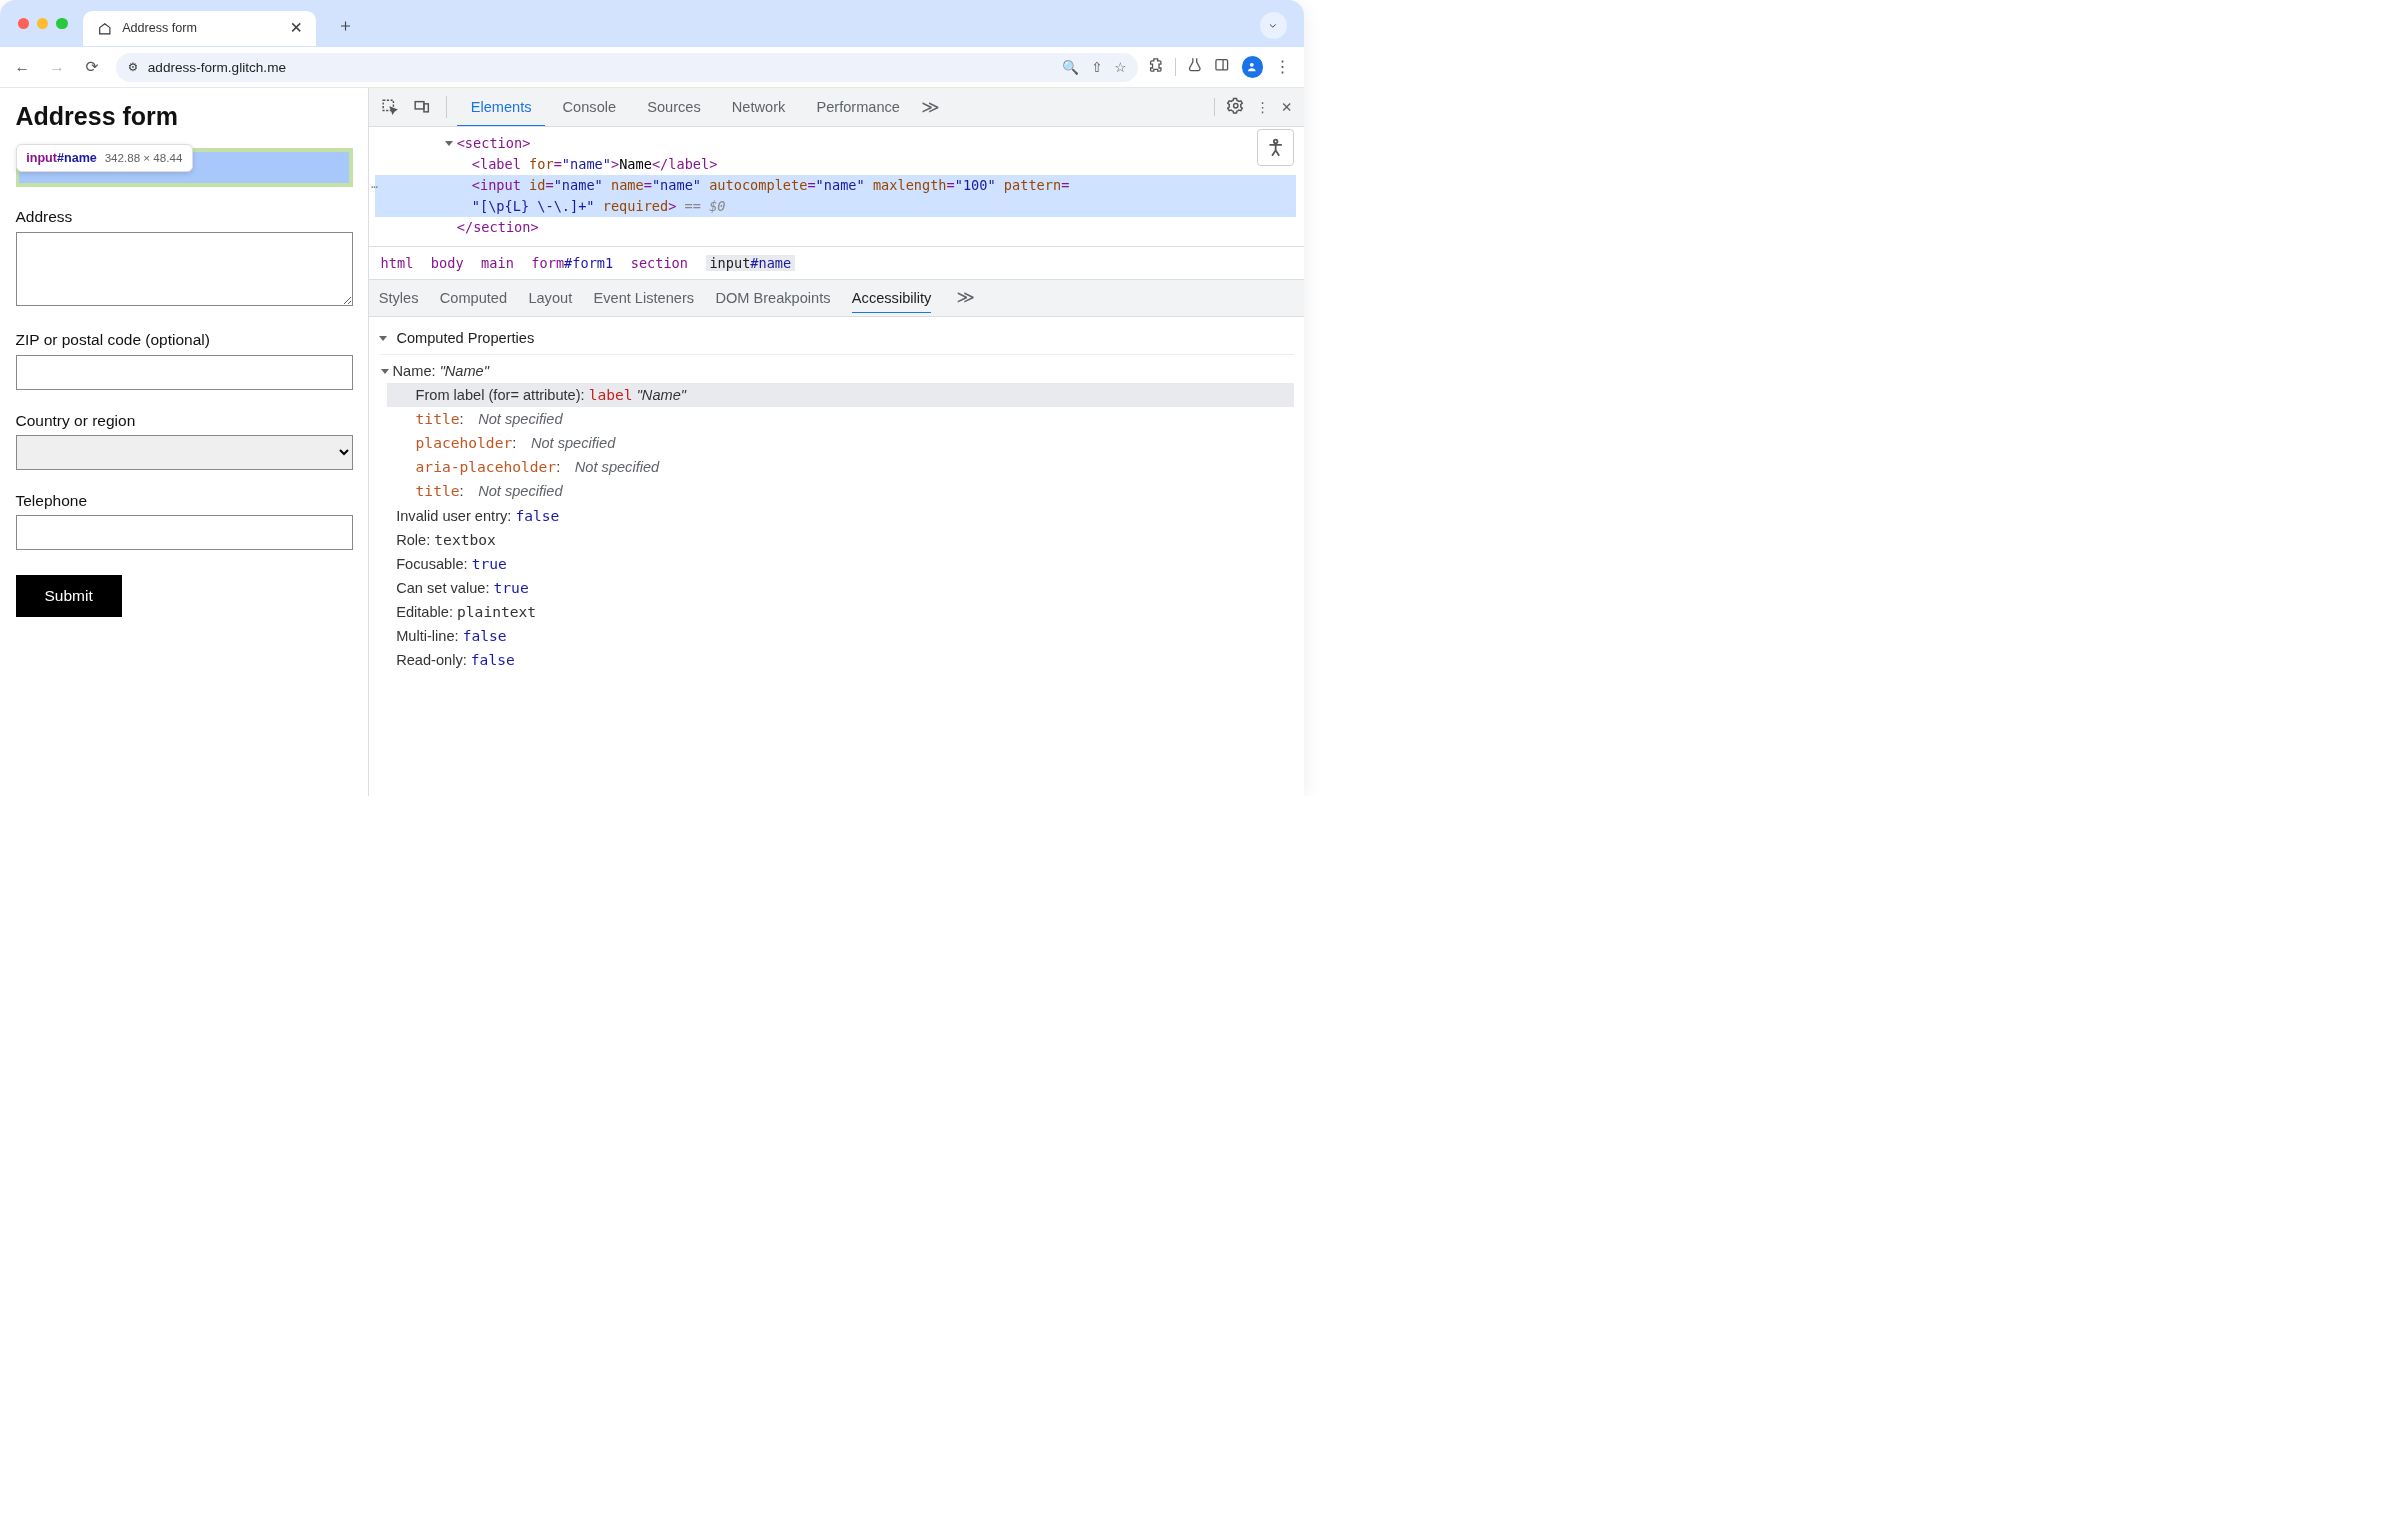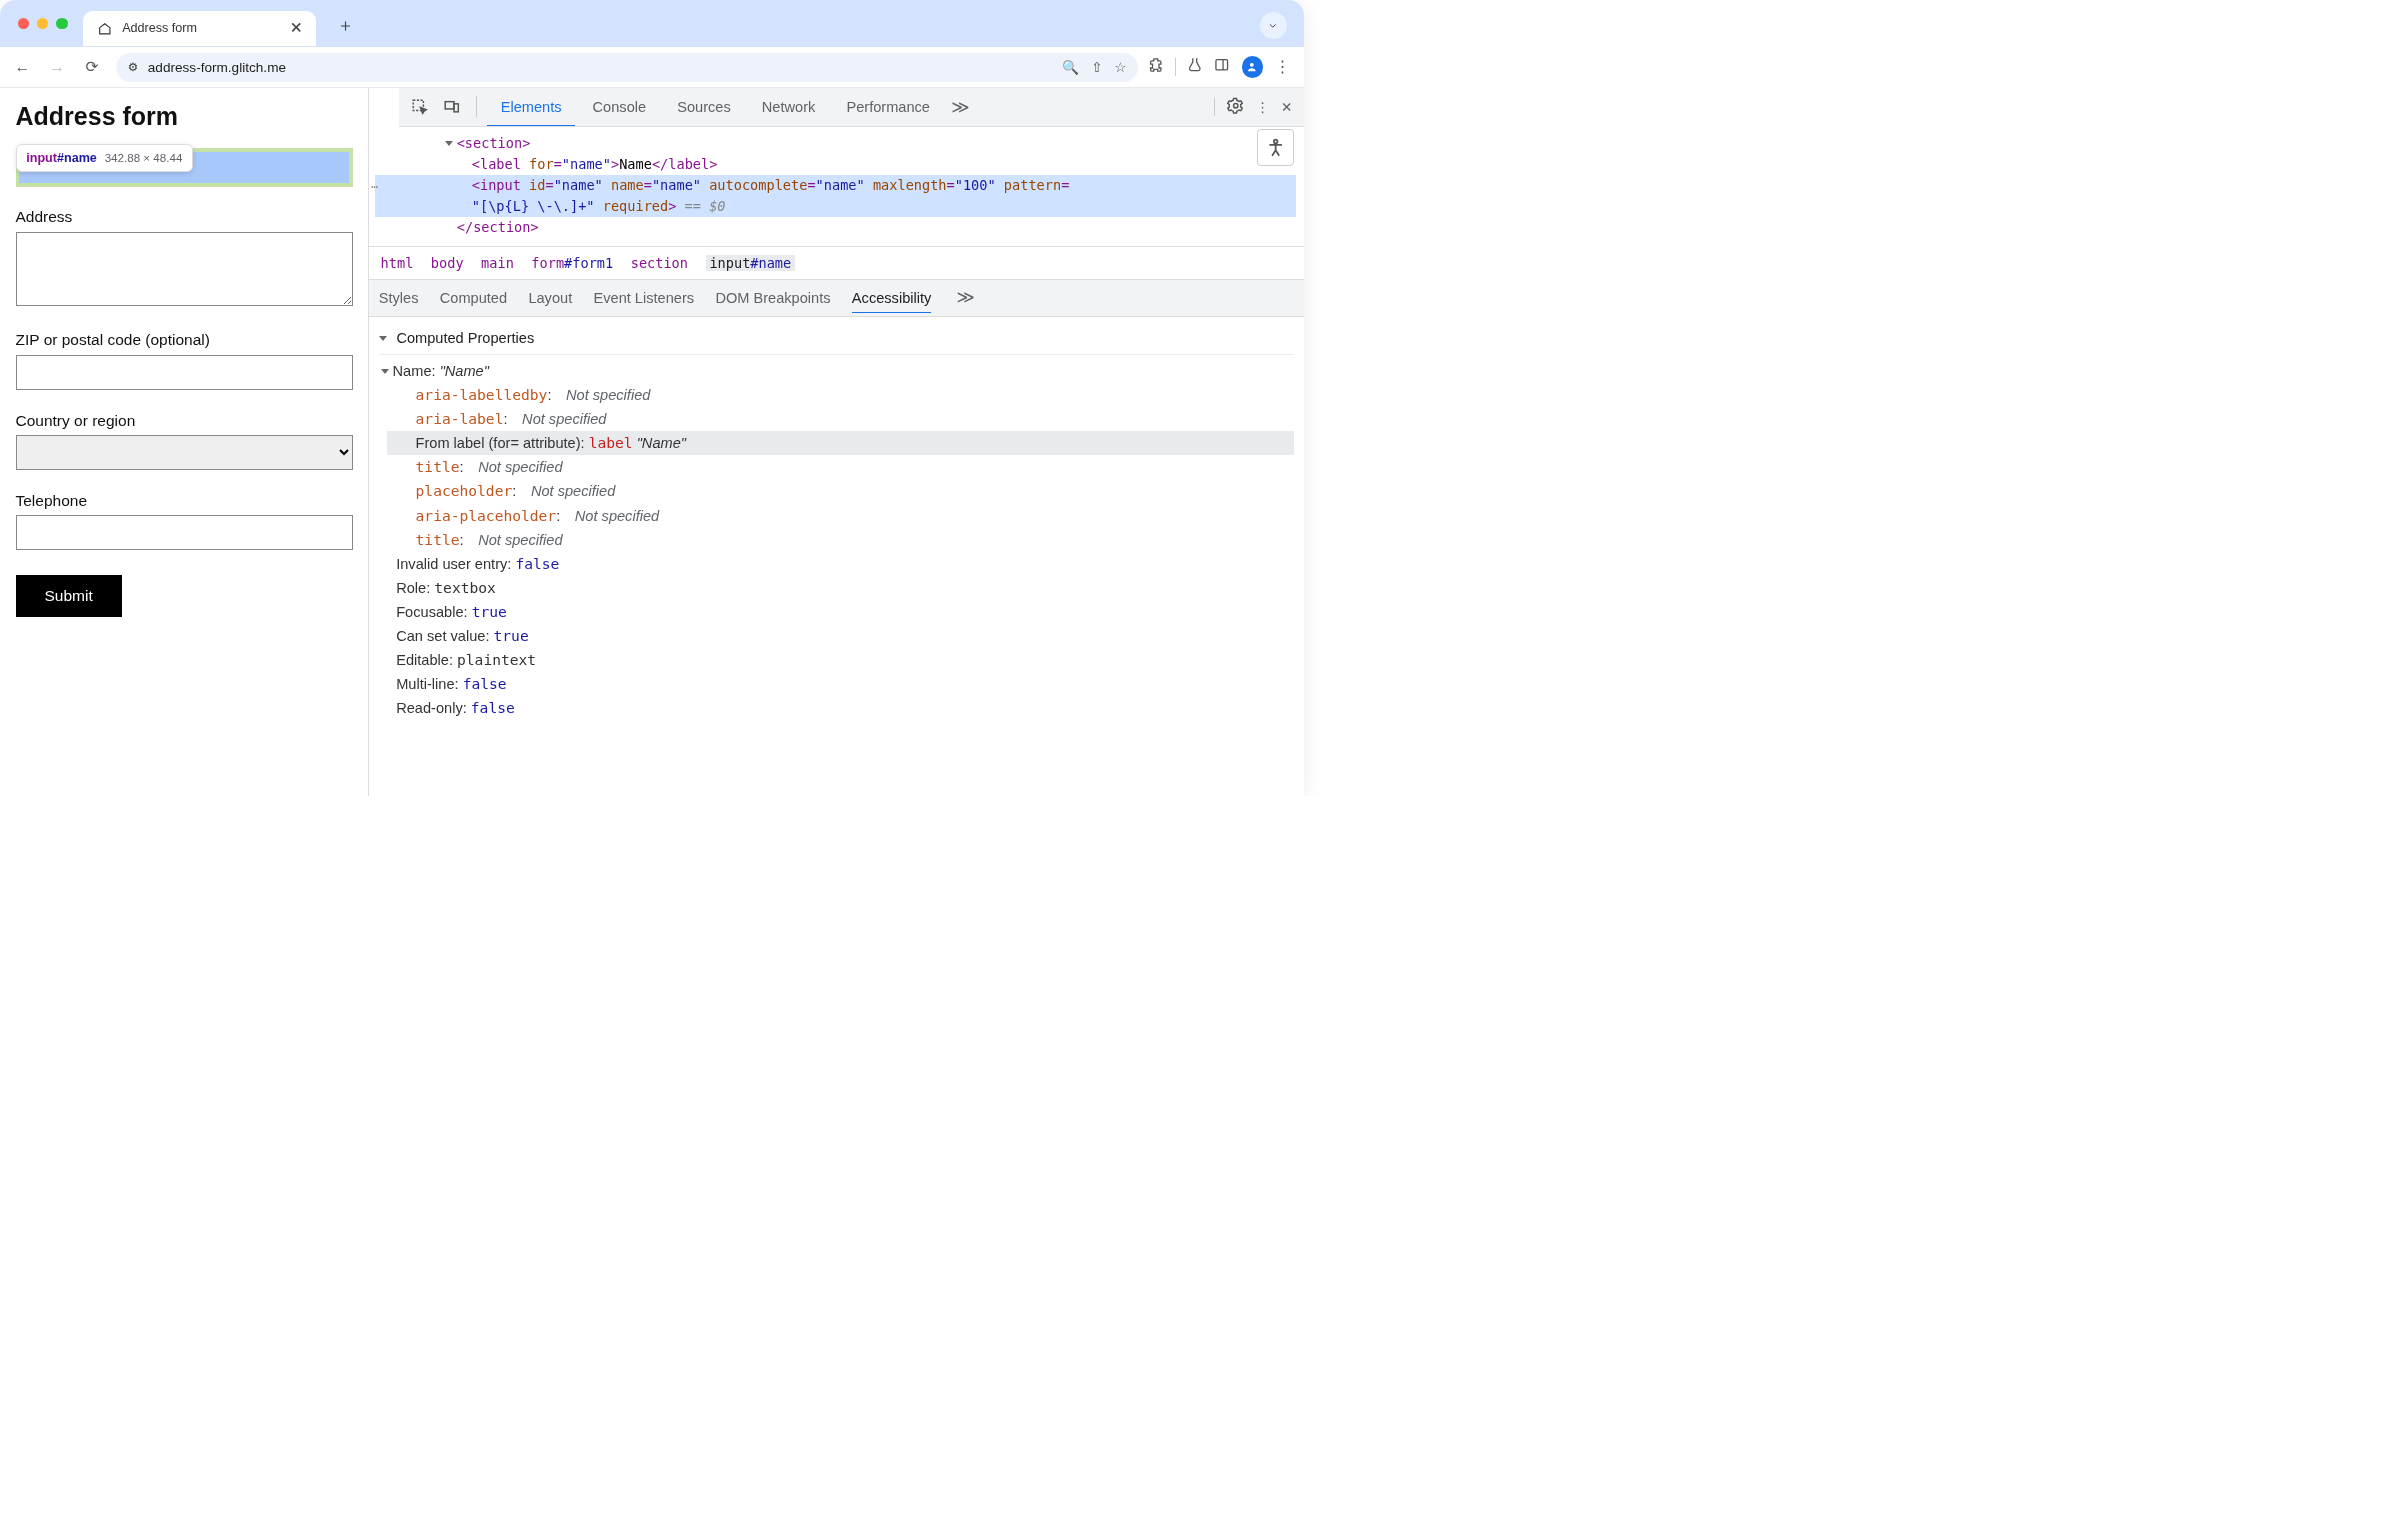"Elements" .dt-tabs { margin-left: 30px -> none }
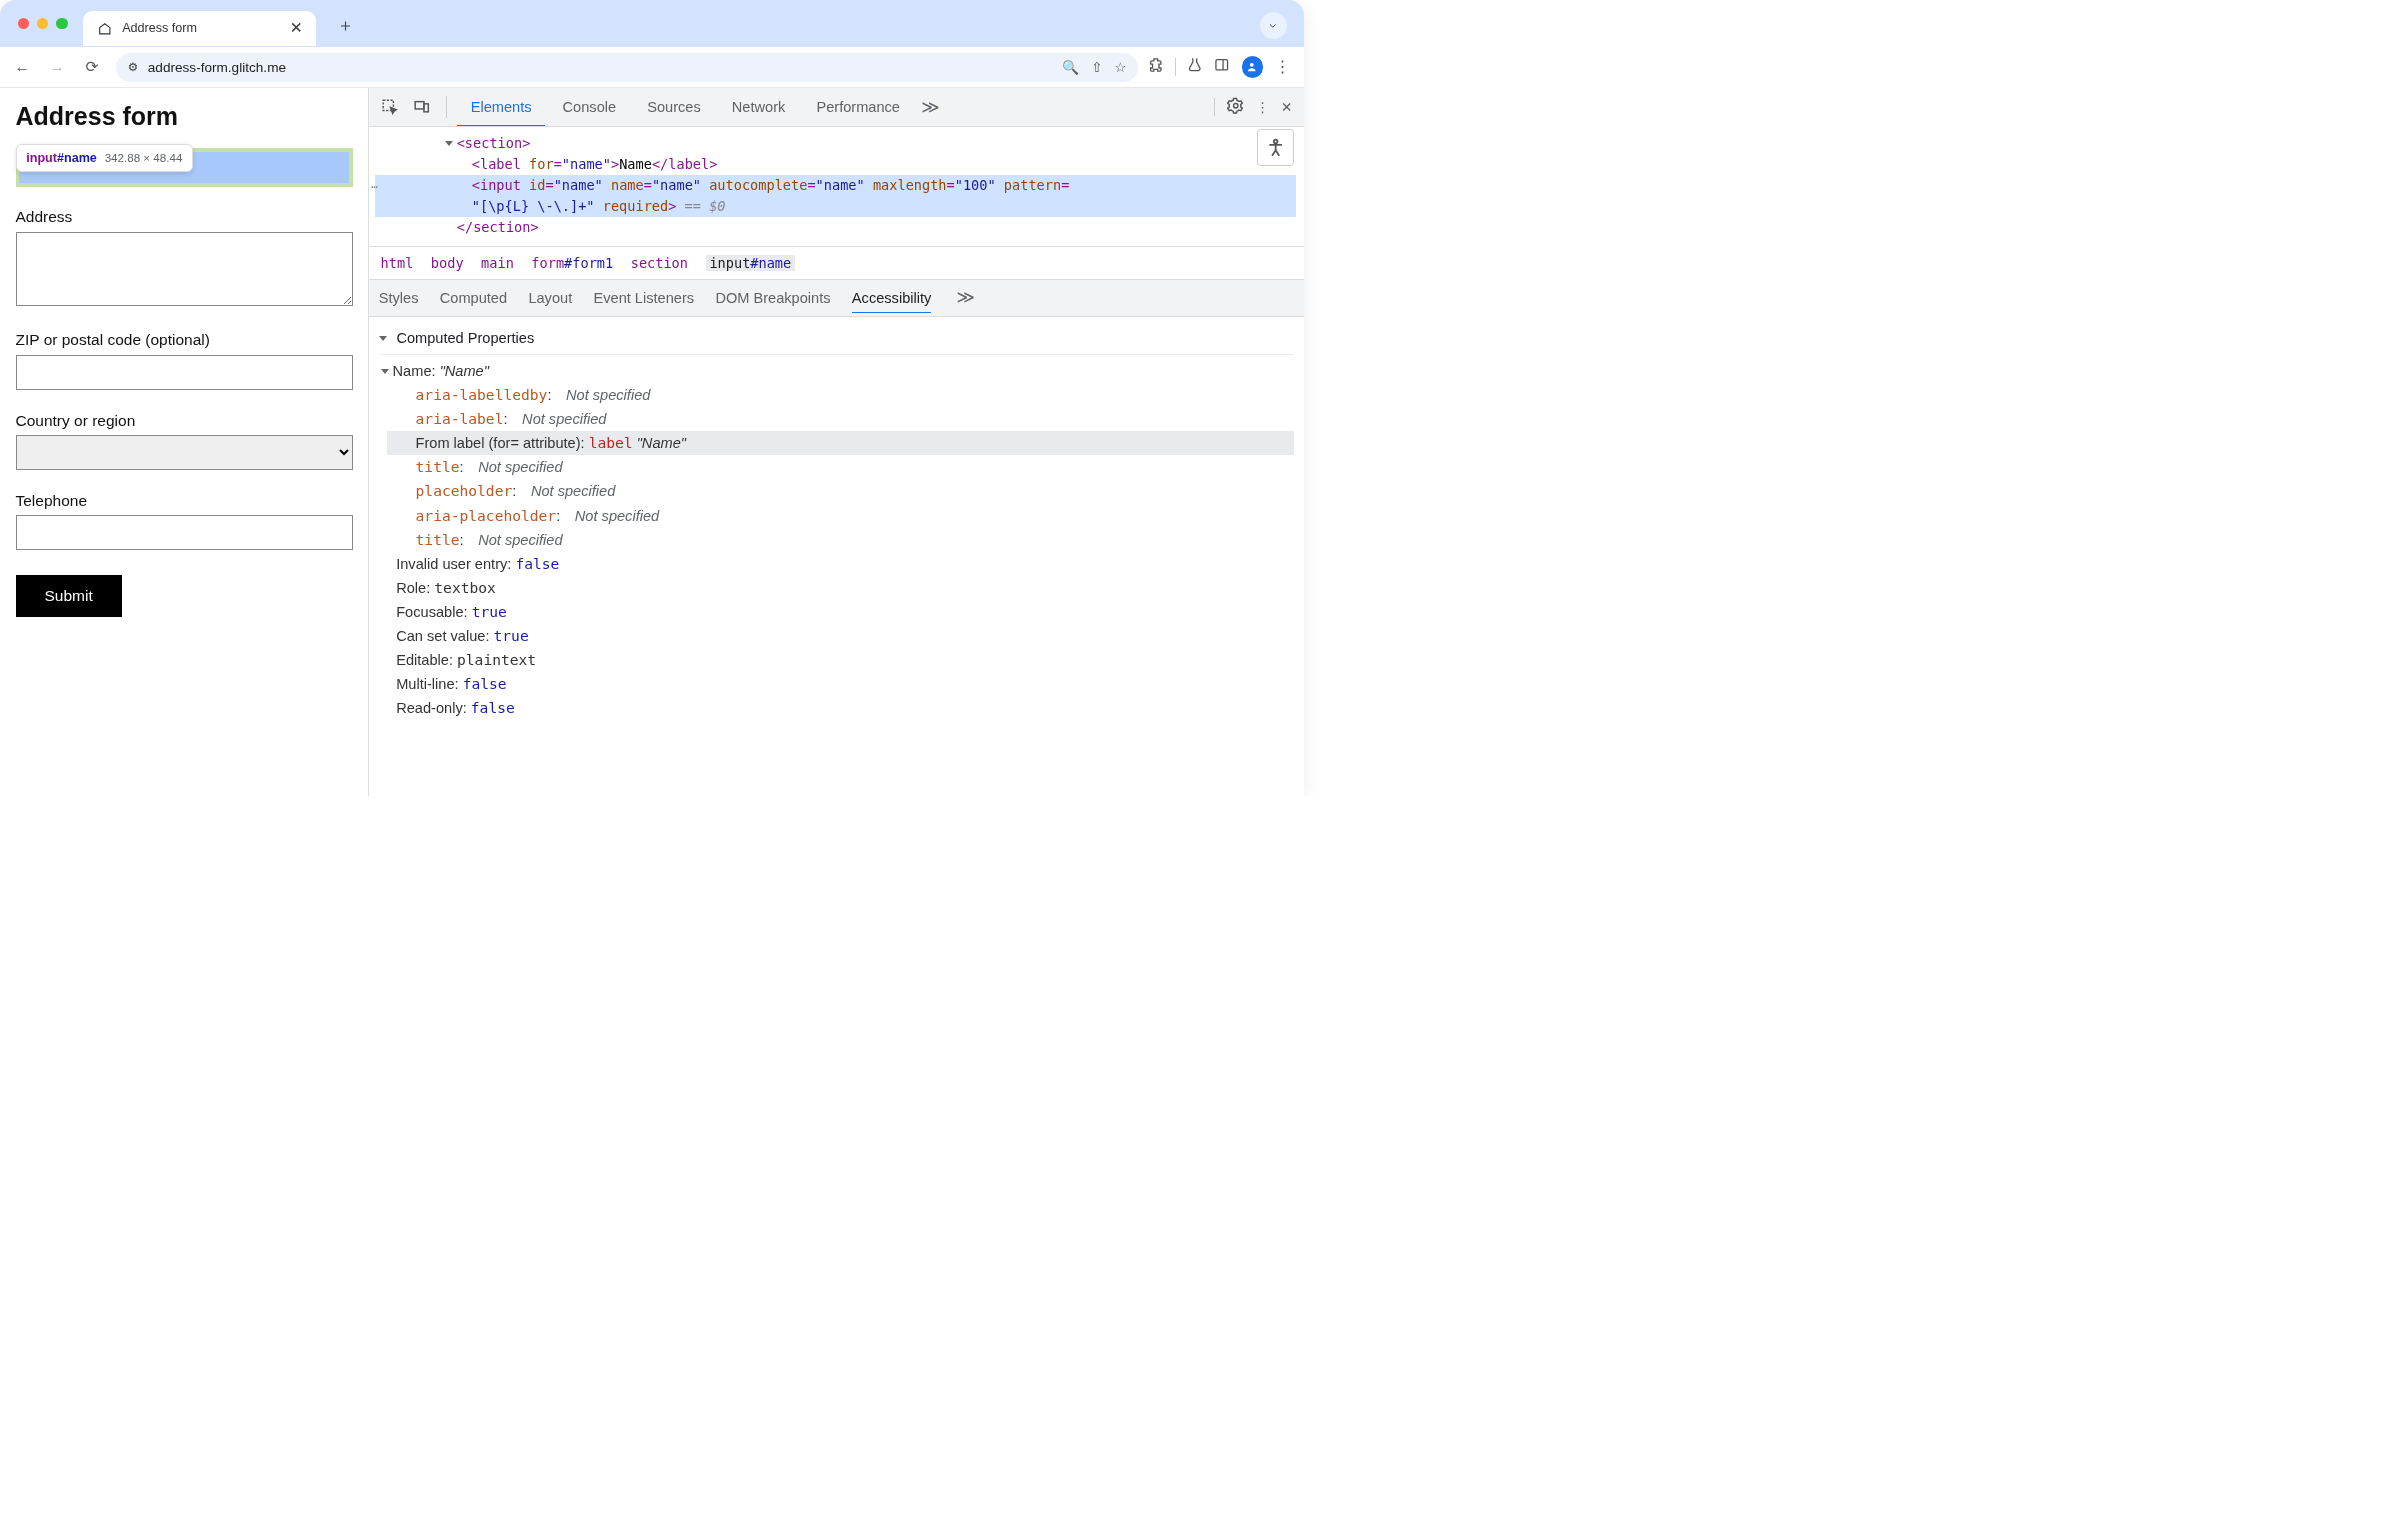"aria-labelledby: Not specified" div { html: <div> <div><span>aria-labelledby</span>: <span>Not specified</span></div> <div><span>aria-label</span>: <span>Not specified</span></div> </div> -> none }
